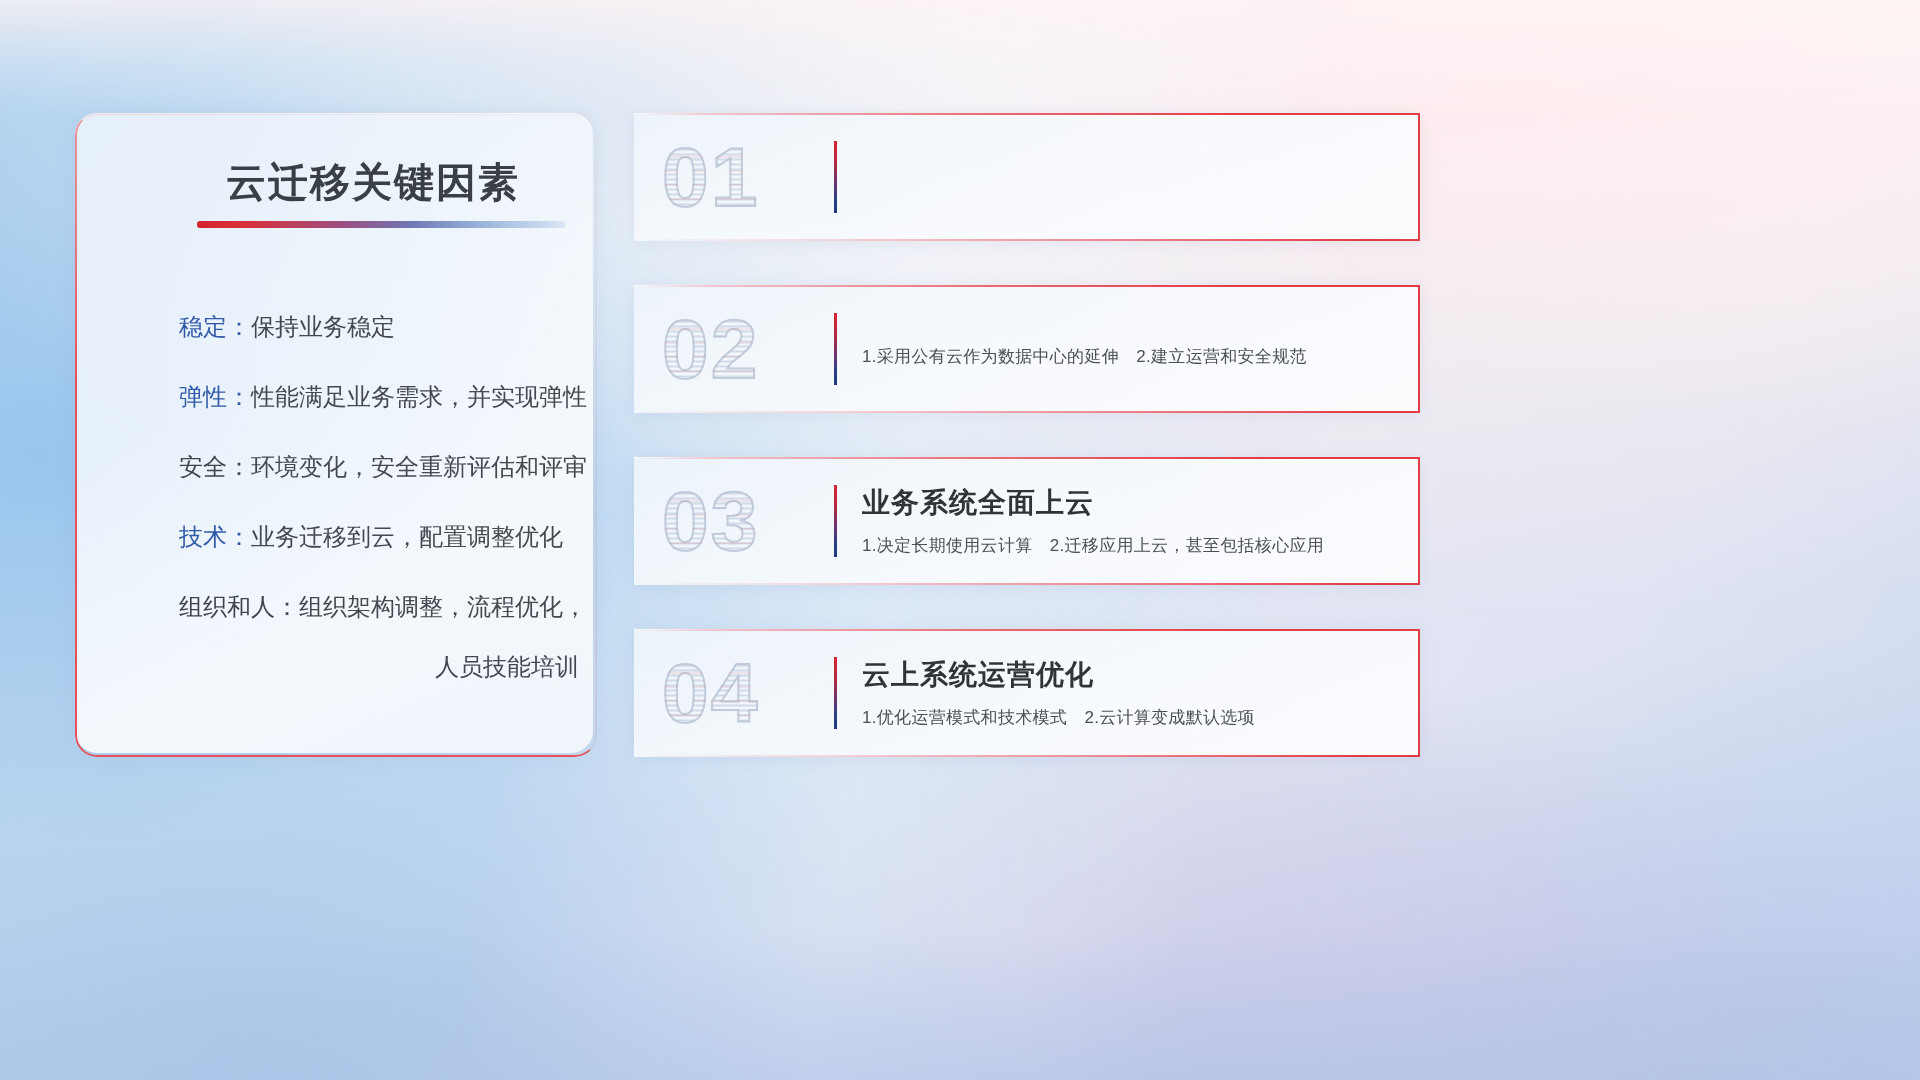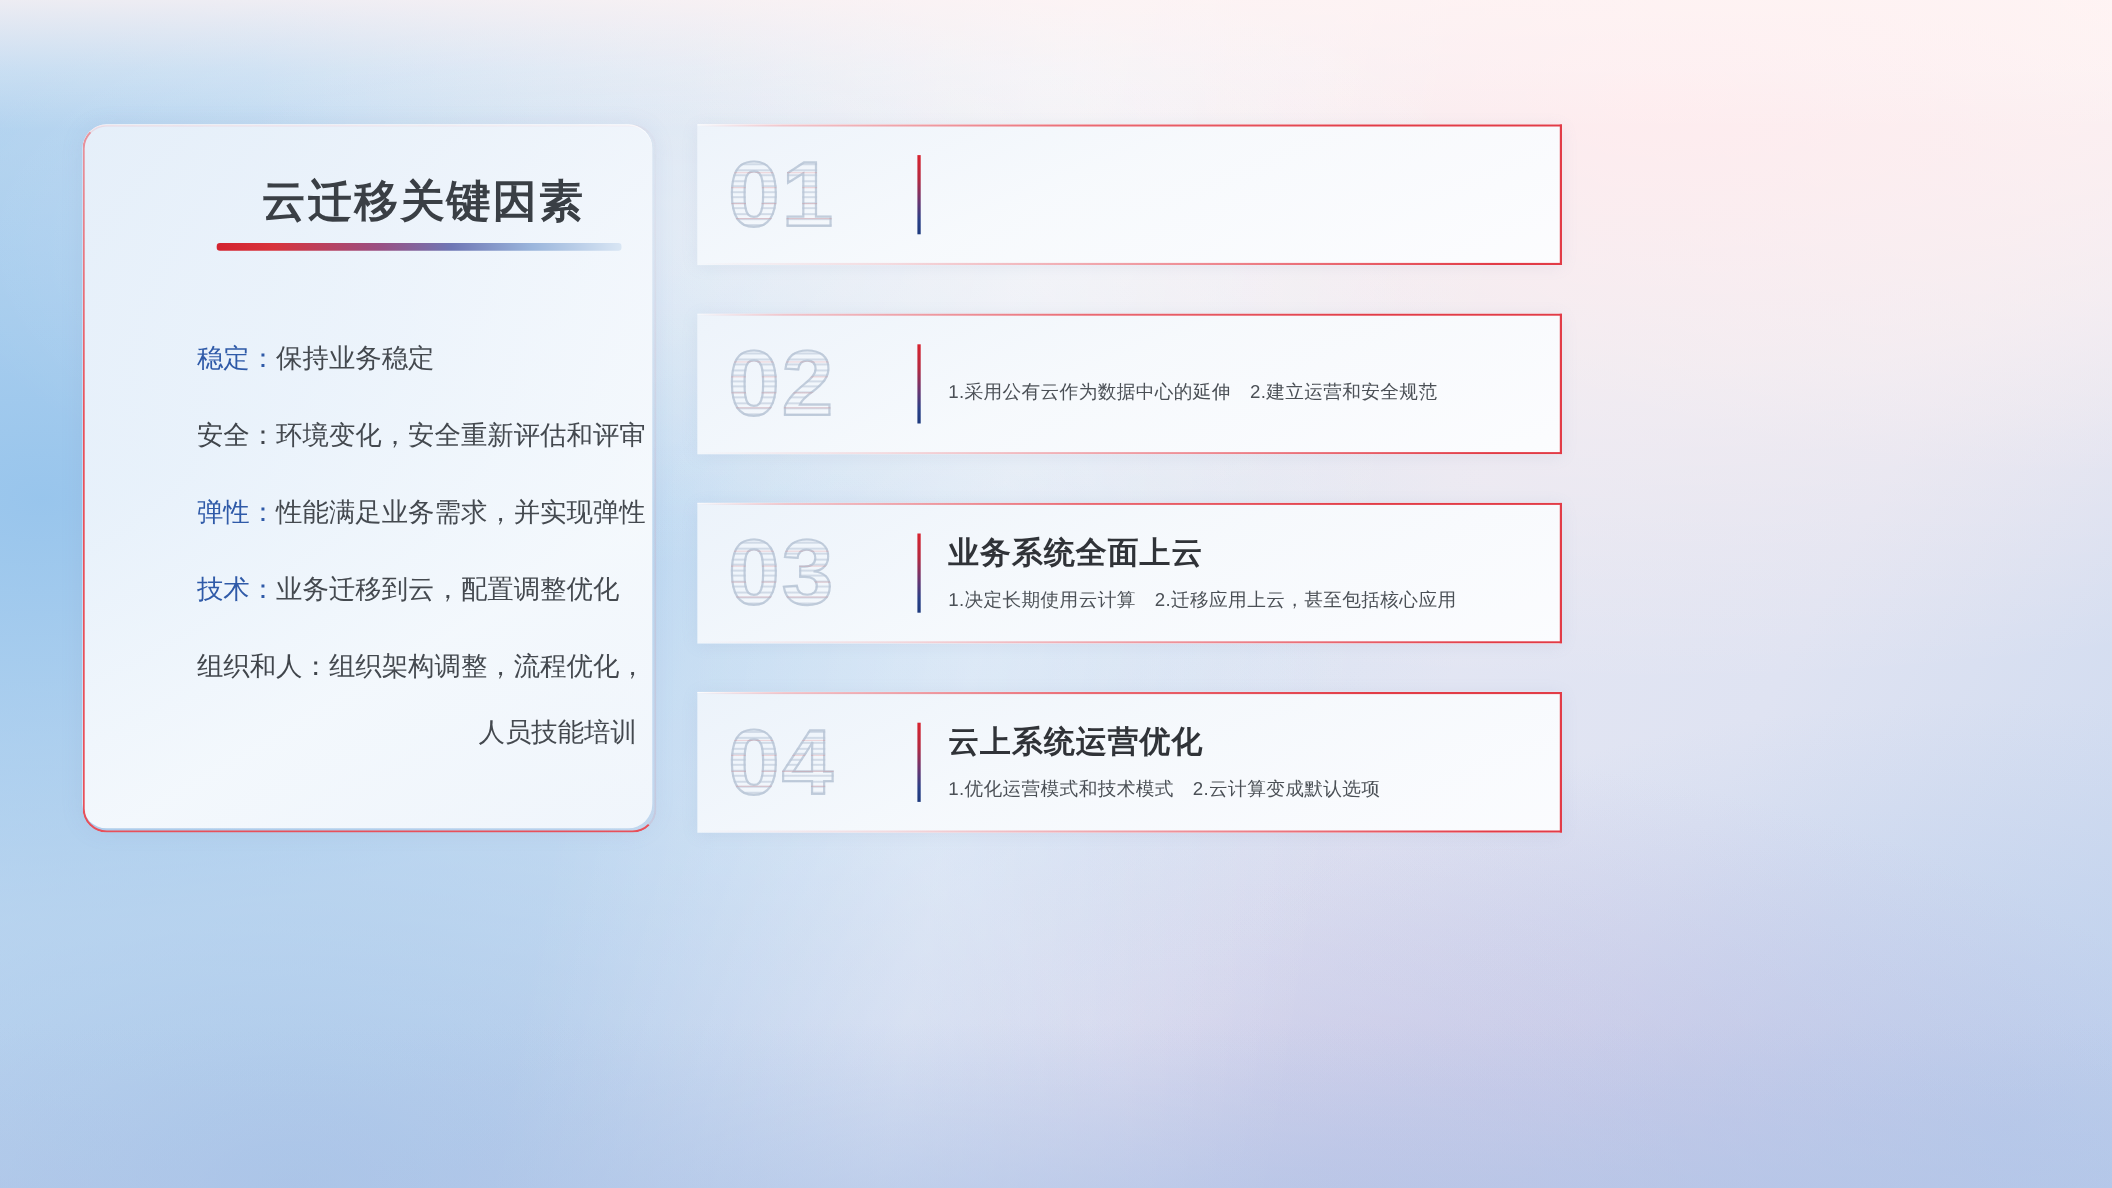"云迁移关键因素" #panel-title { left: 100px -> 88px }
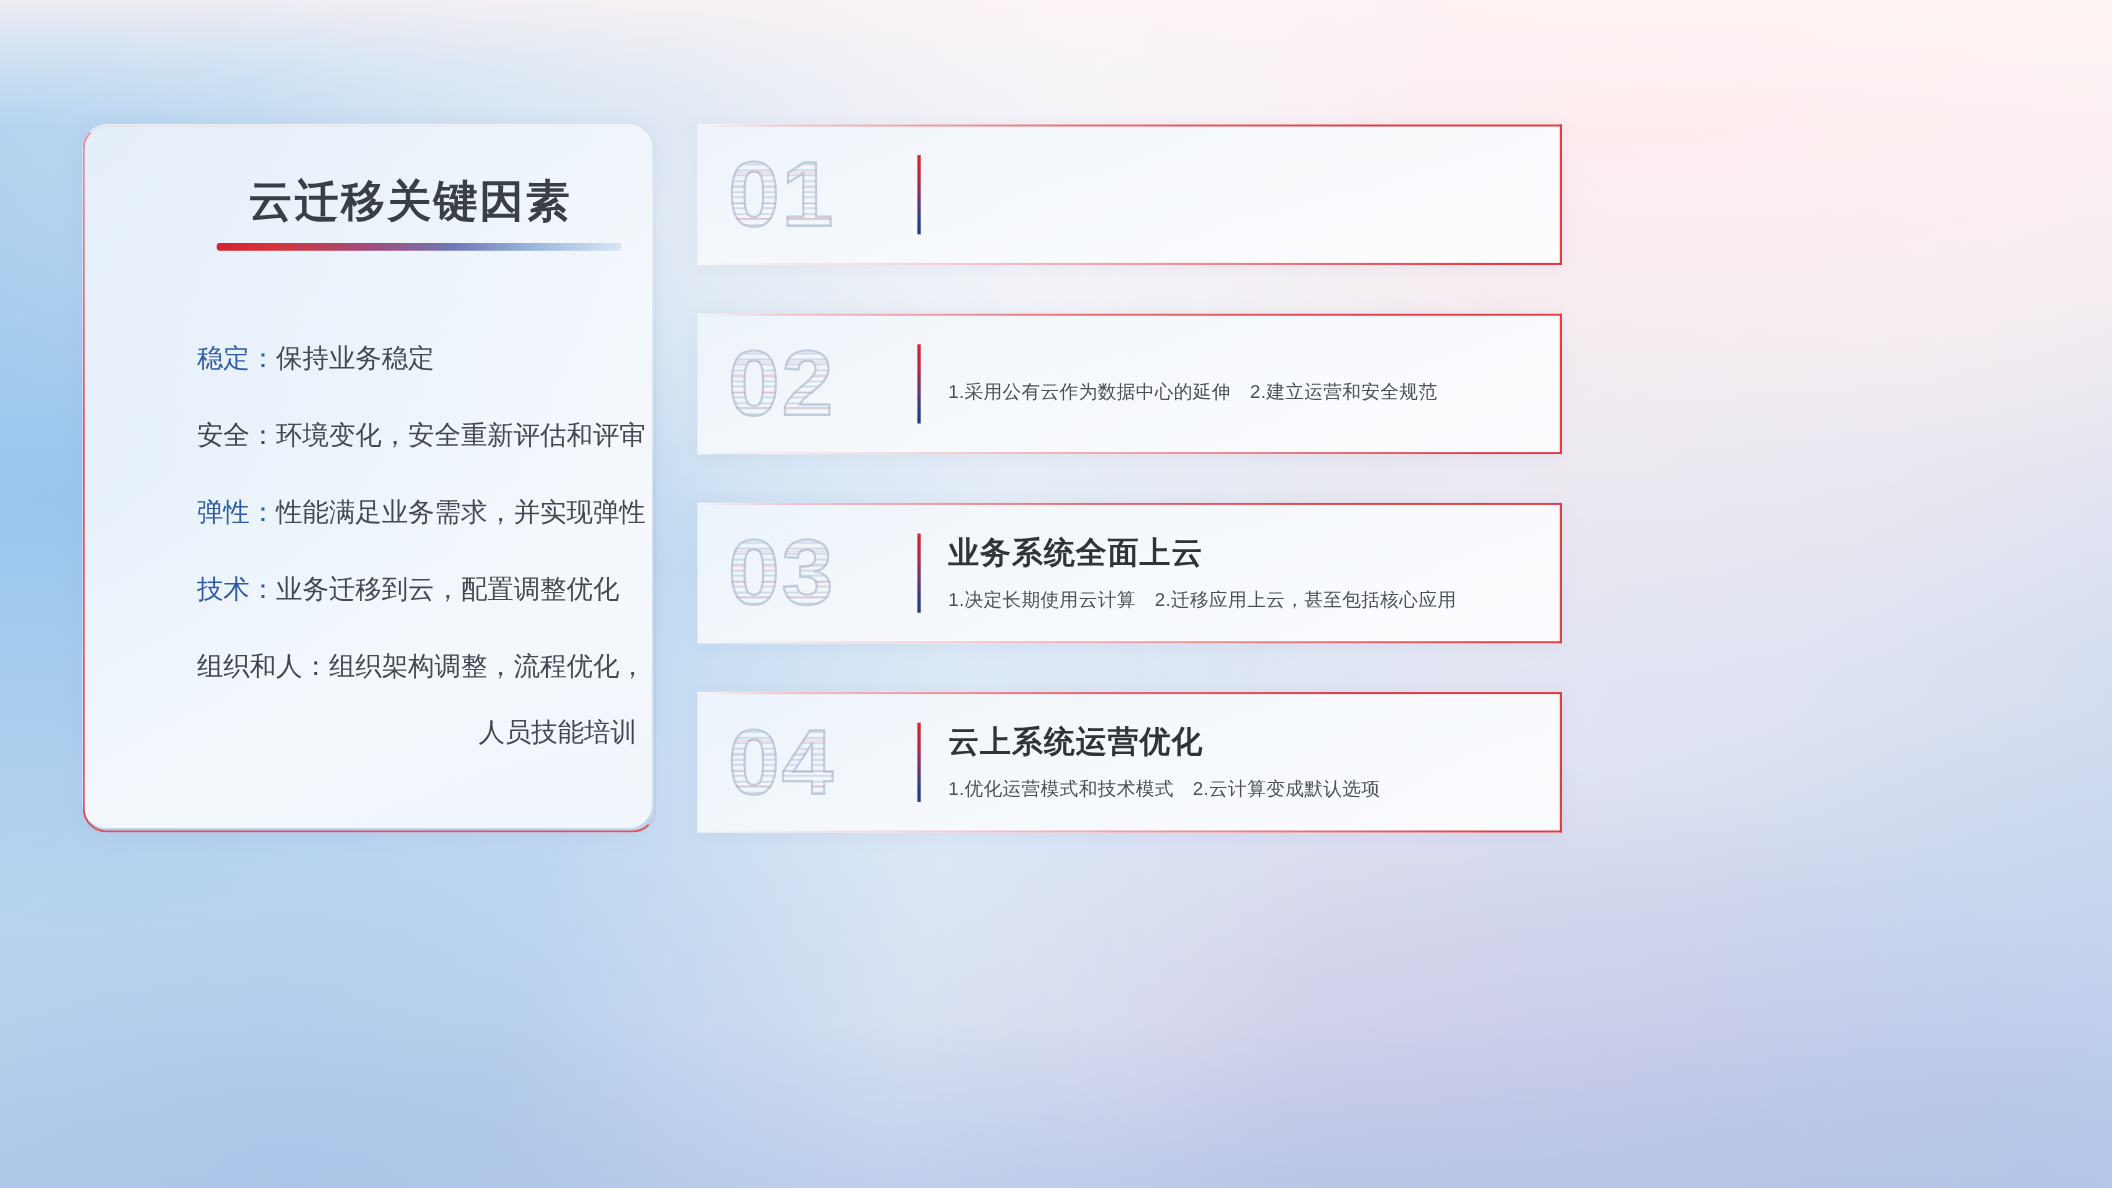"安全：环境变化，安全重新评估和评审" div.factor-row { order: before "弹性：性能满足业务需求，并实现弹性" -> after "弹性：性能满足业务需求，并实现弹性" }
